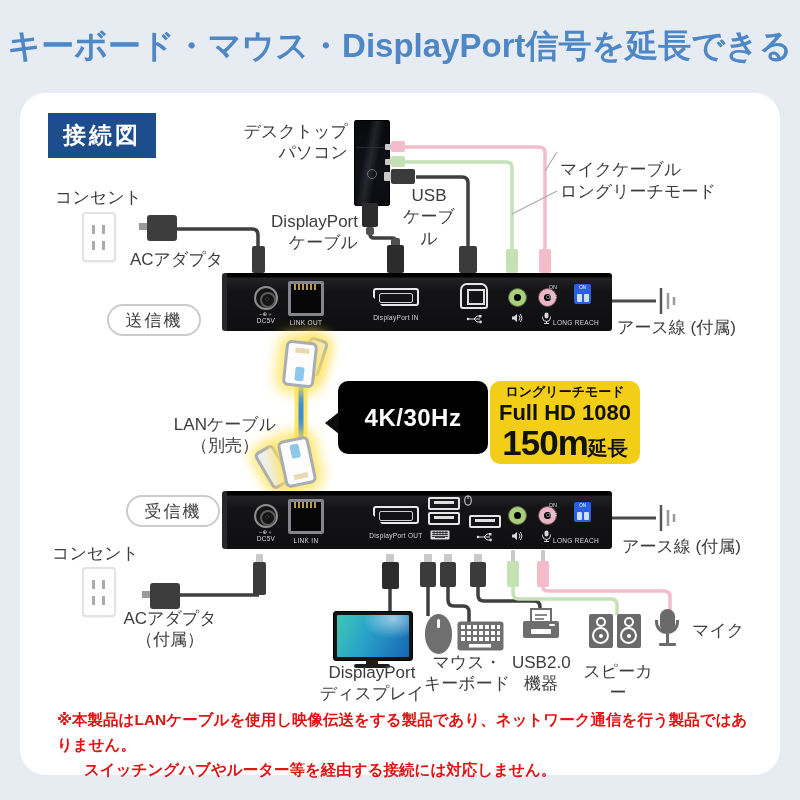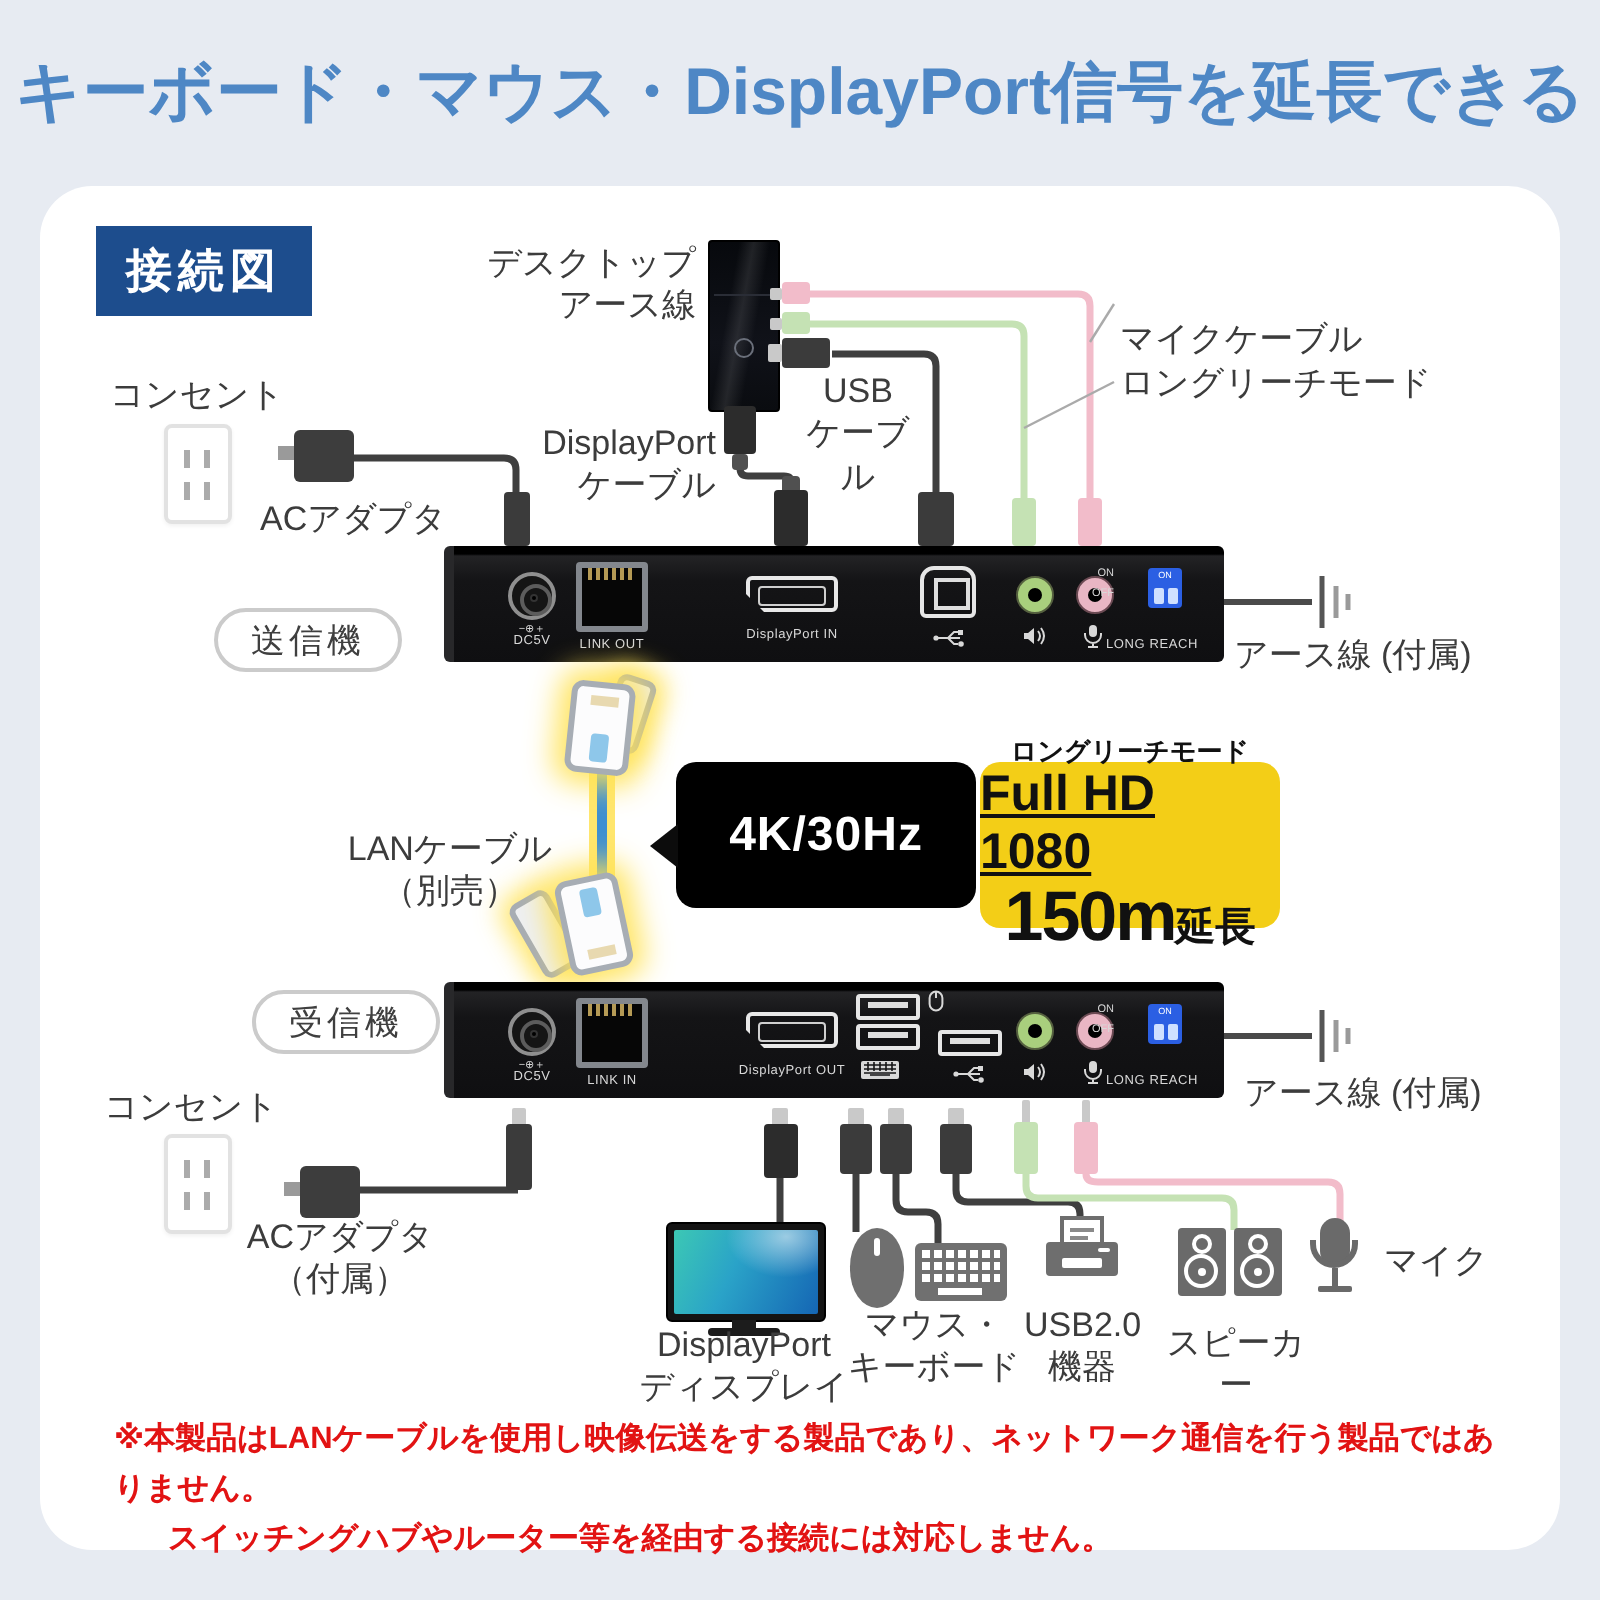"アース線" div { text: アース線 -> パソコン }
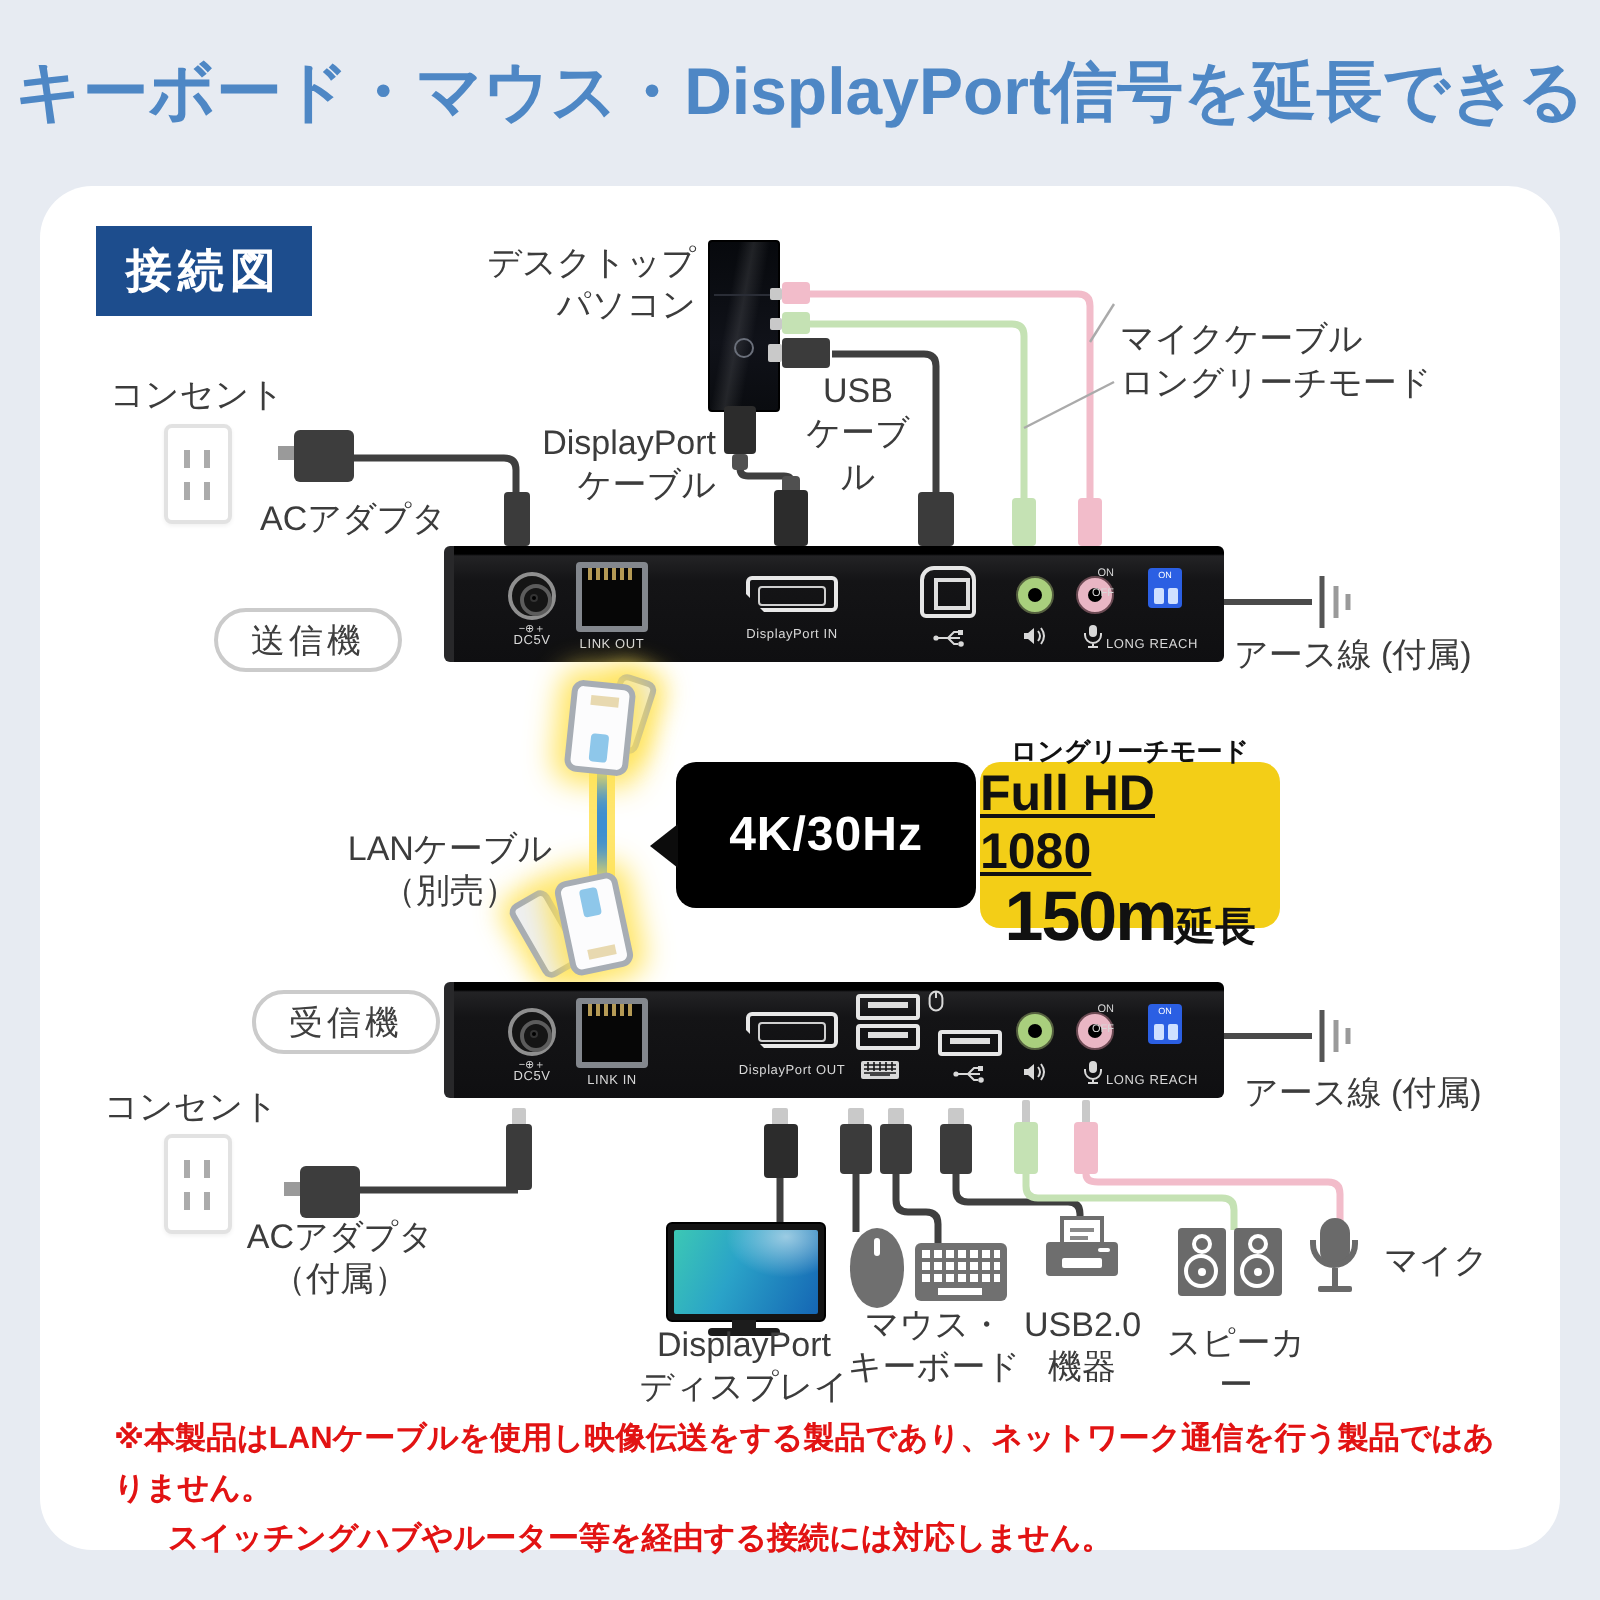"Full HD 1080" .by2 { font-size: 25px -> 22px; text-decoration: underline -> none }
